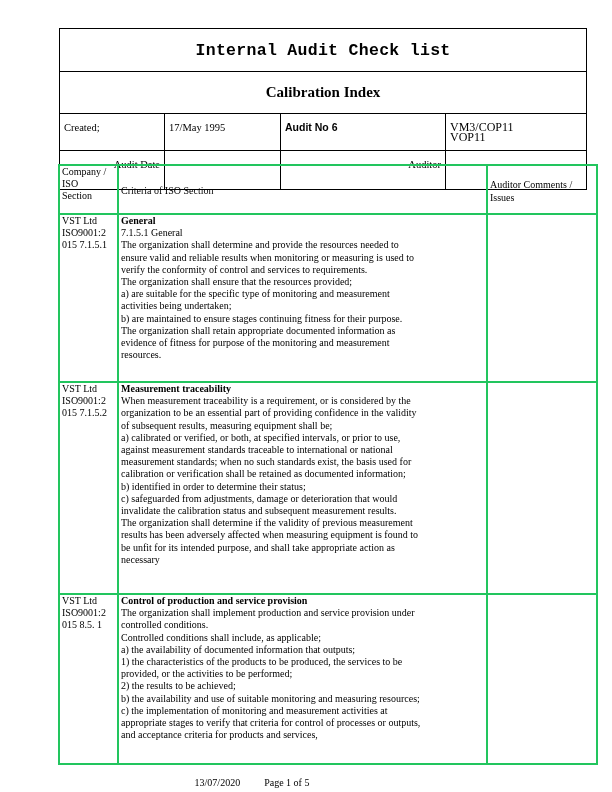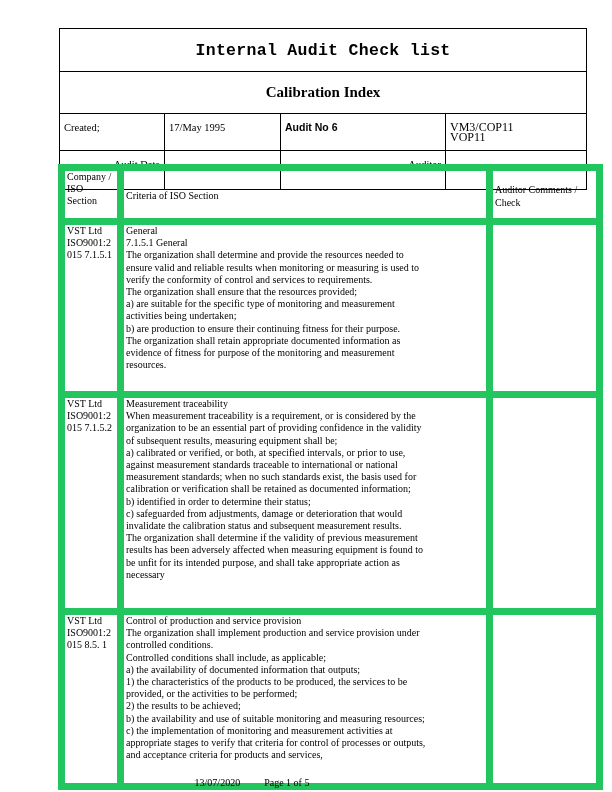"Company /" .crit td, .crit th { border: 7px solid #22c55e -> 2px solid #22c55e }
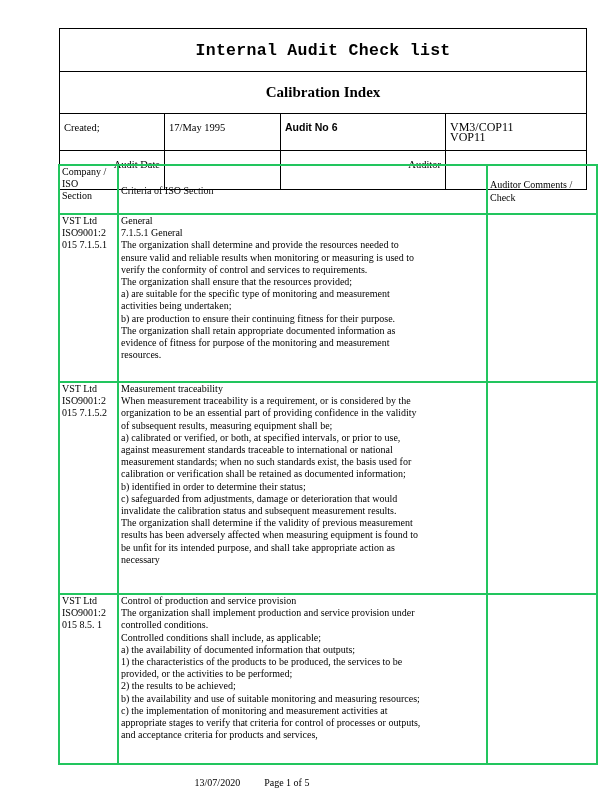"Check" span.company-line { text: Check -> Issues }
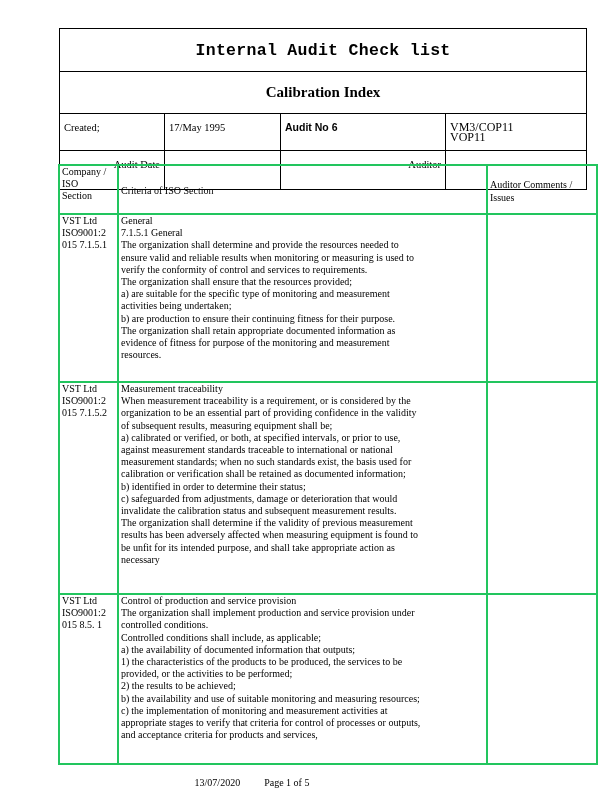"General" .sec-title { font-weight: normal -> bold }
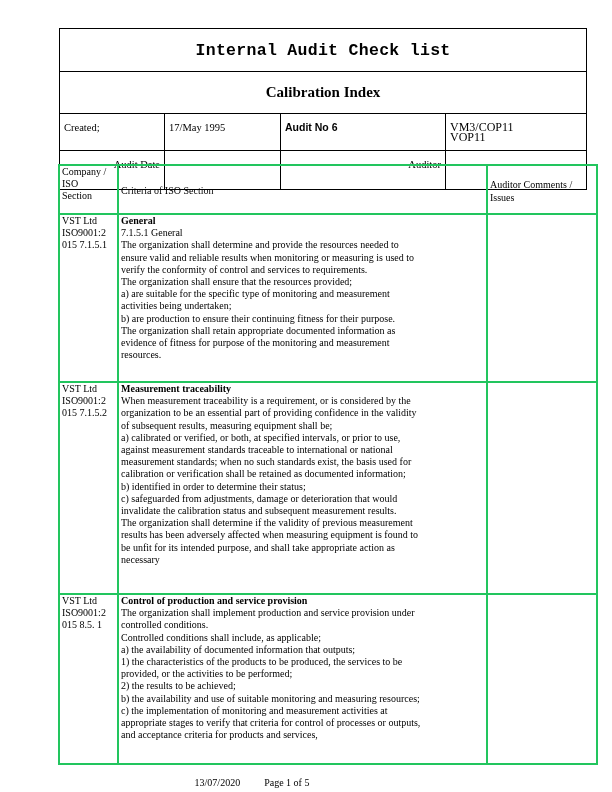"b) are production to ensure" span.line { text: production to ensure their -> maintained to ensure stages }
